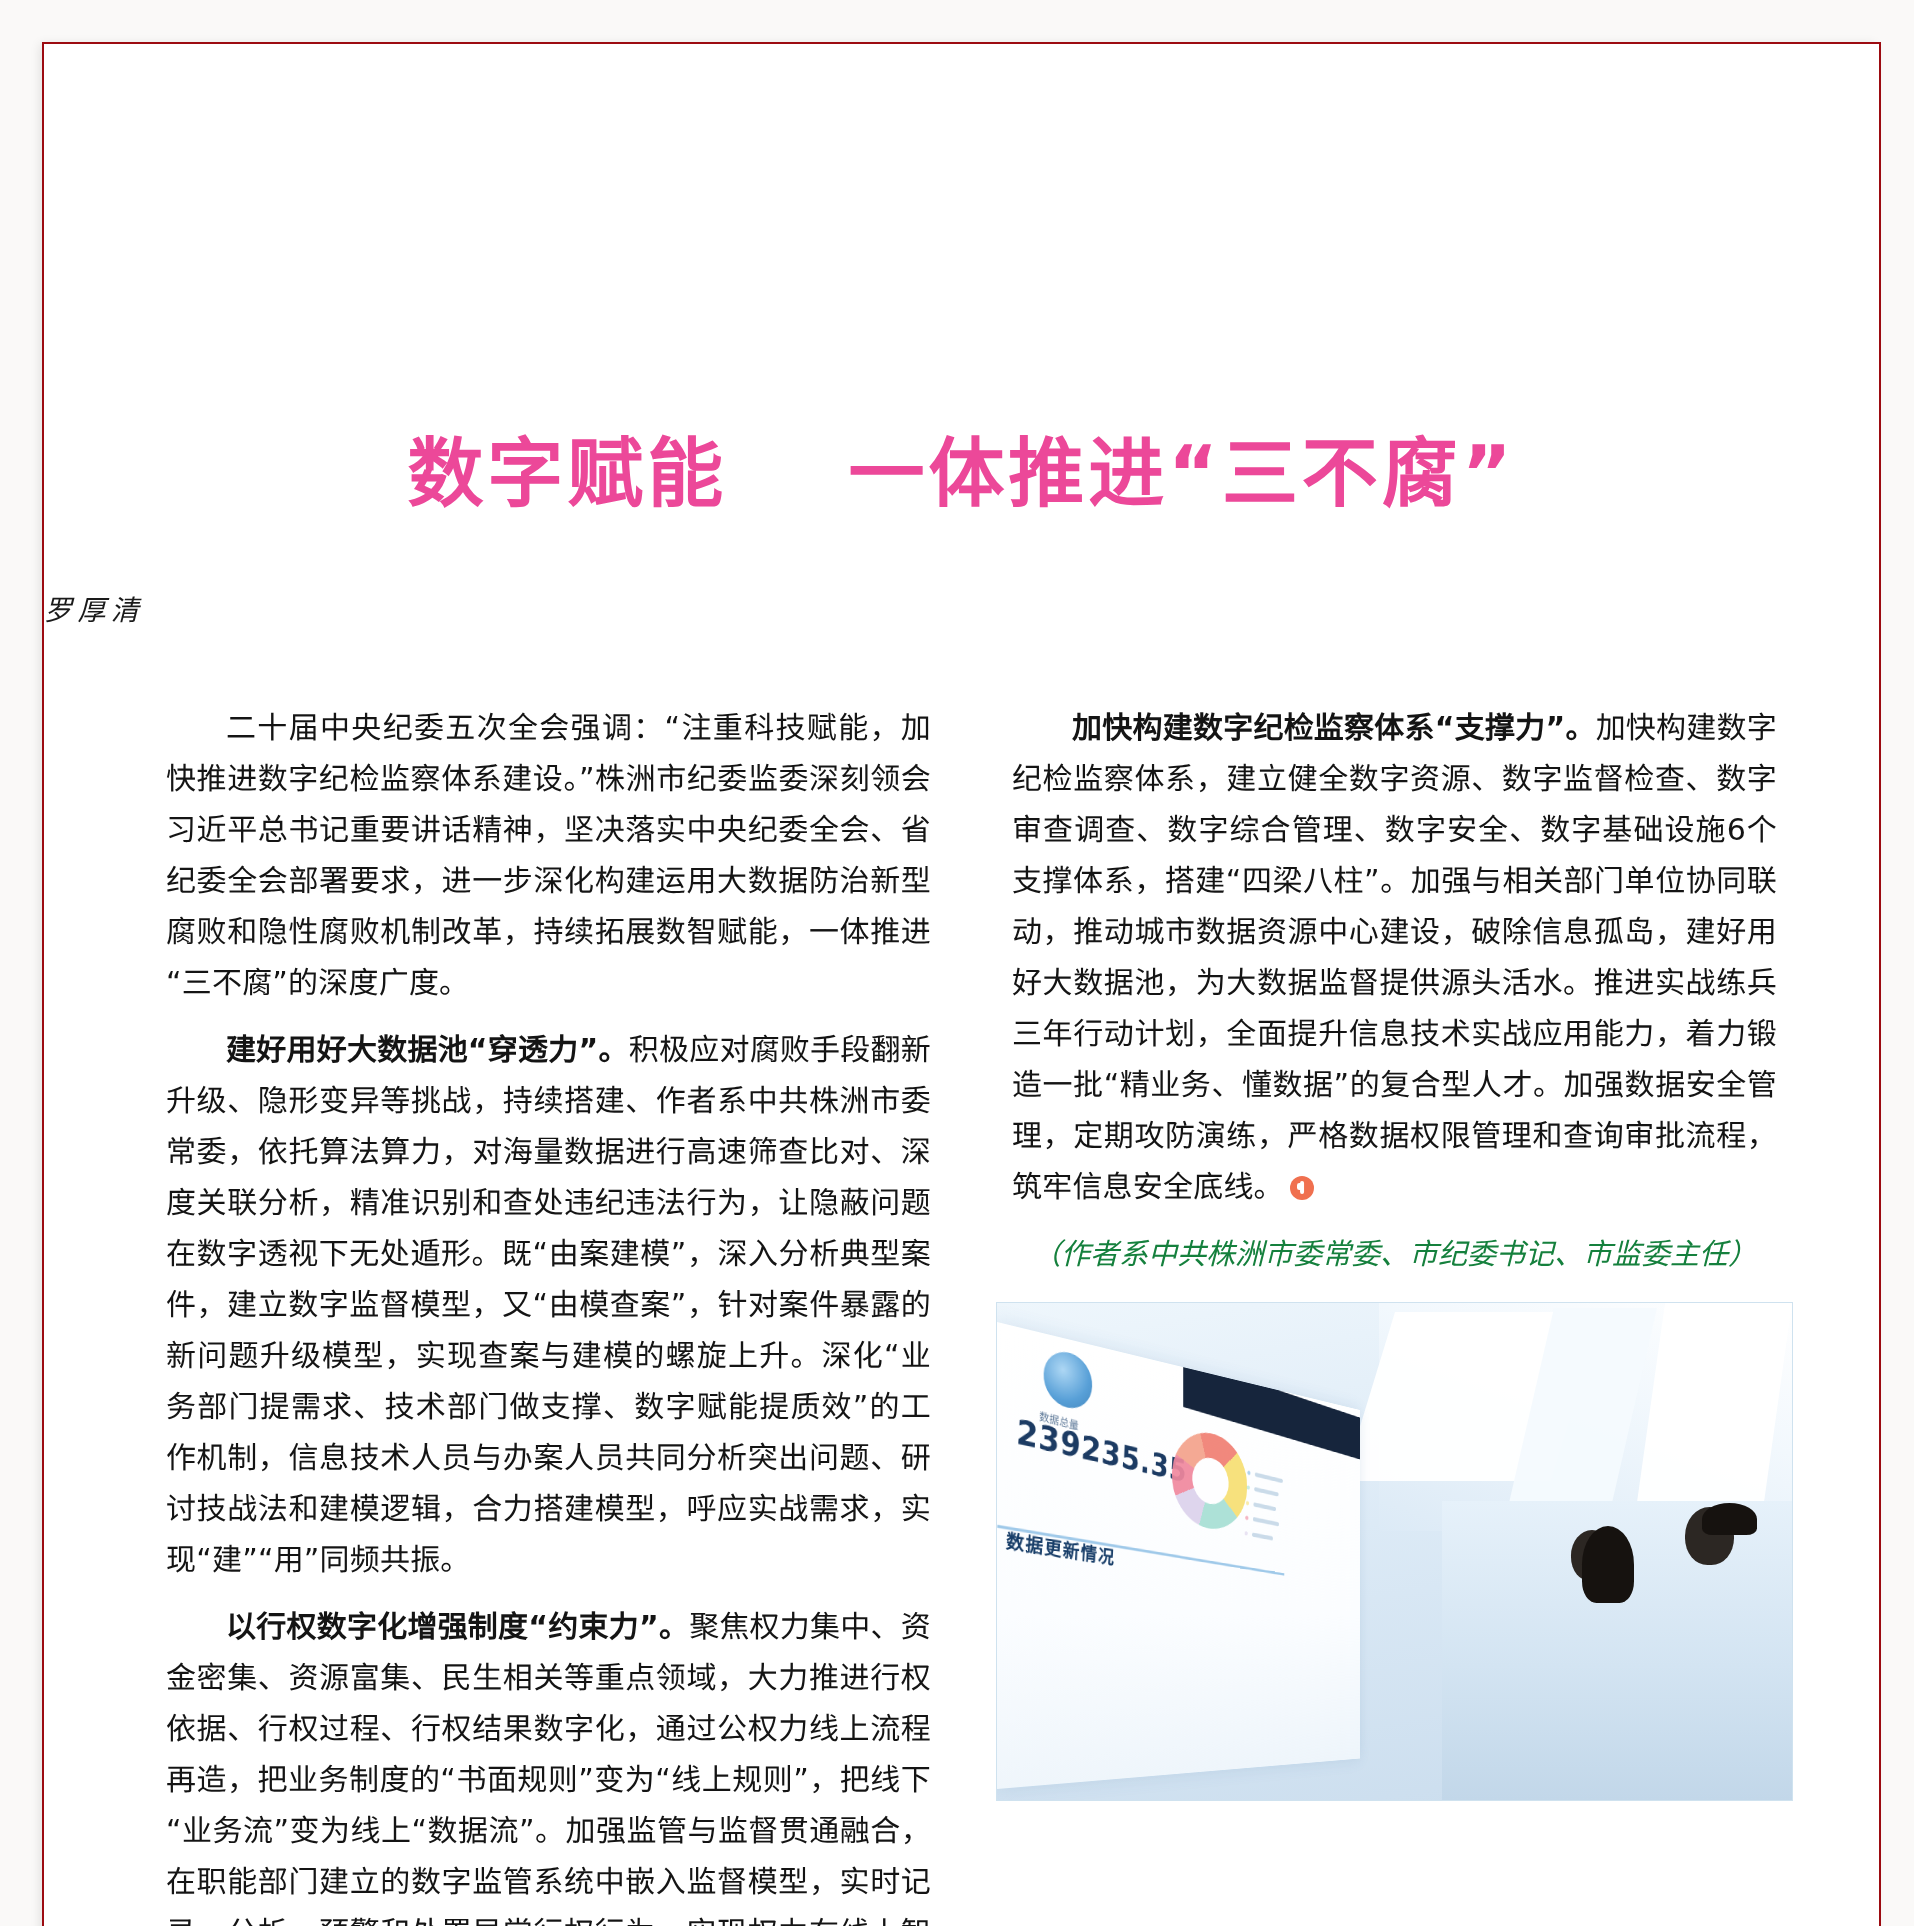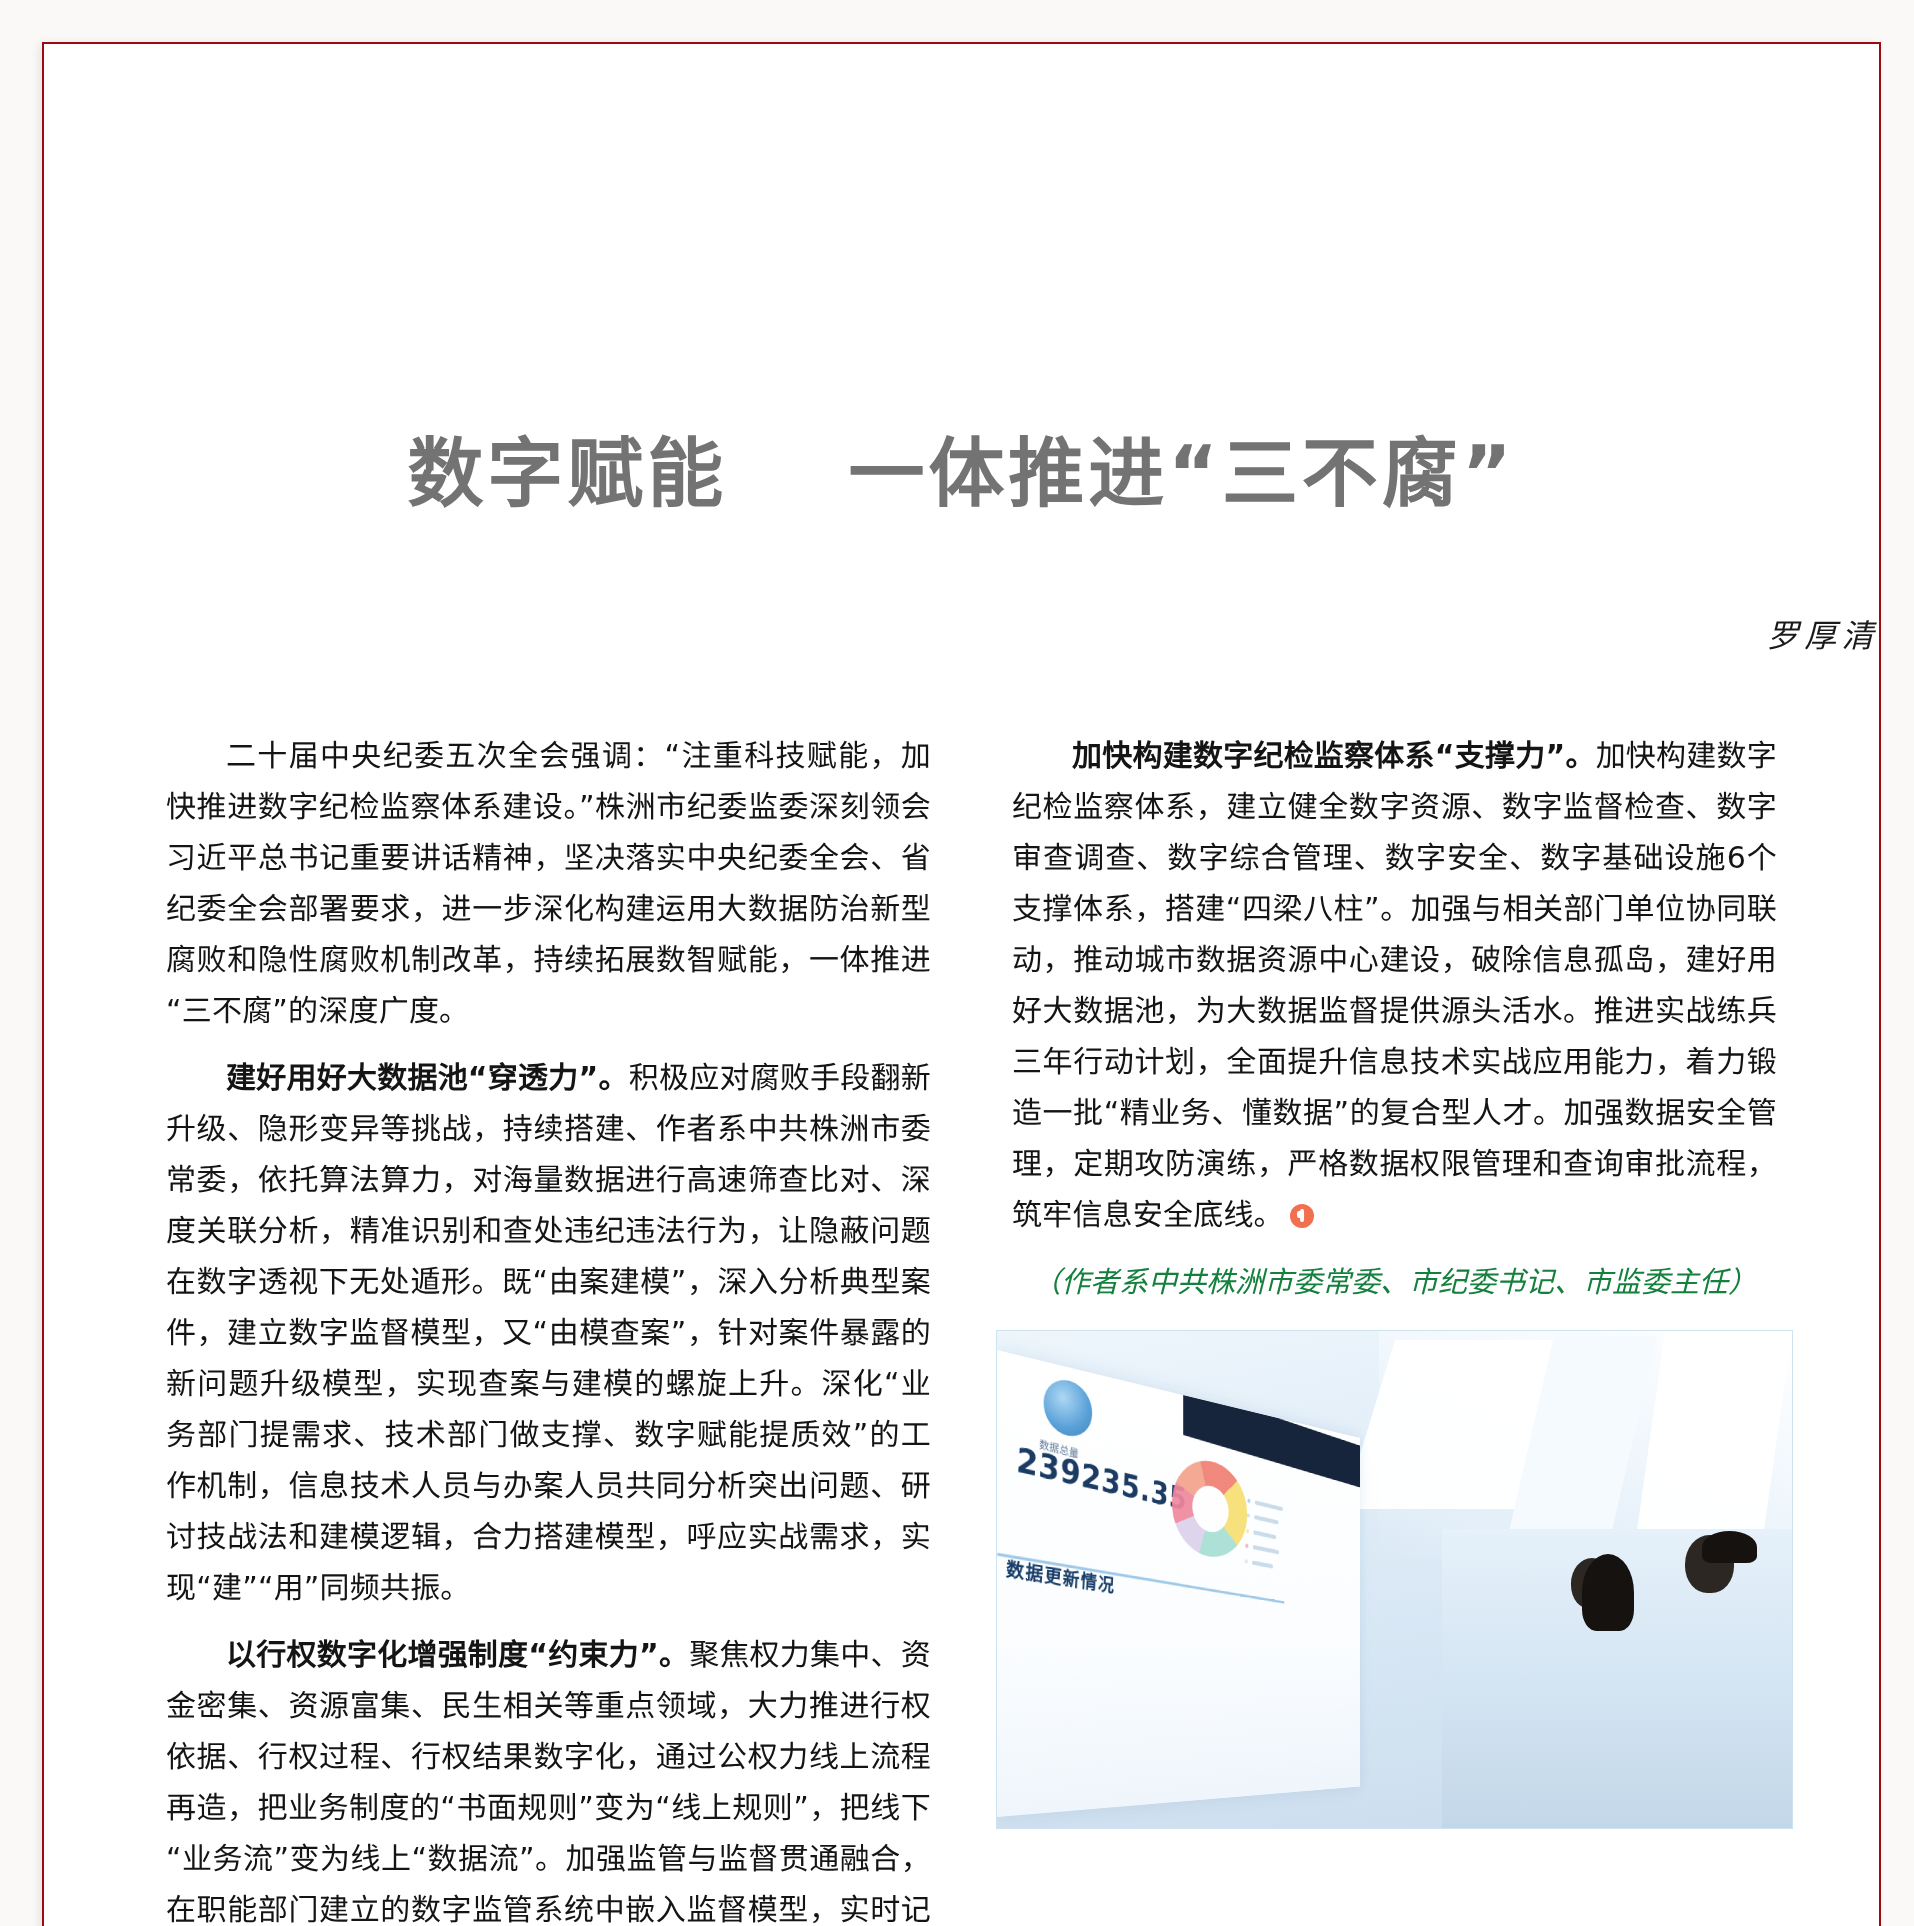"数字赋能 一体推进“三不腐”" .headline { color: #737373 -> #ec4899 }
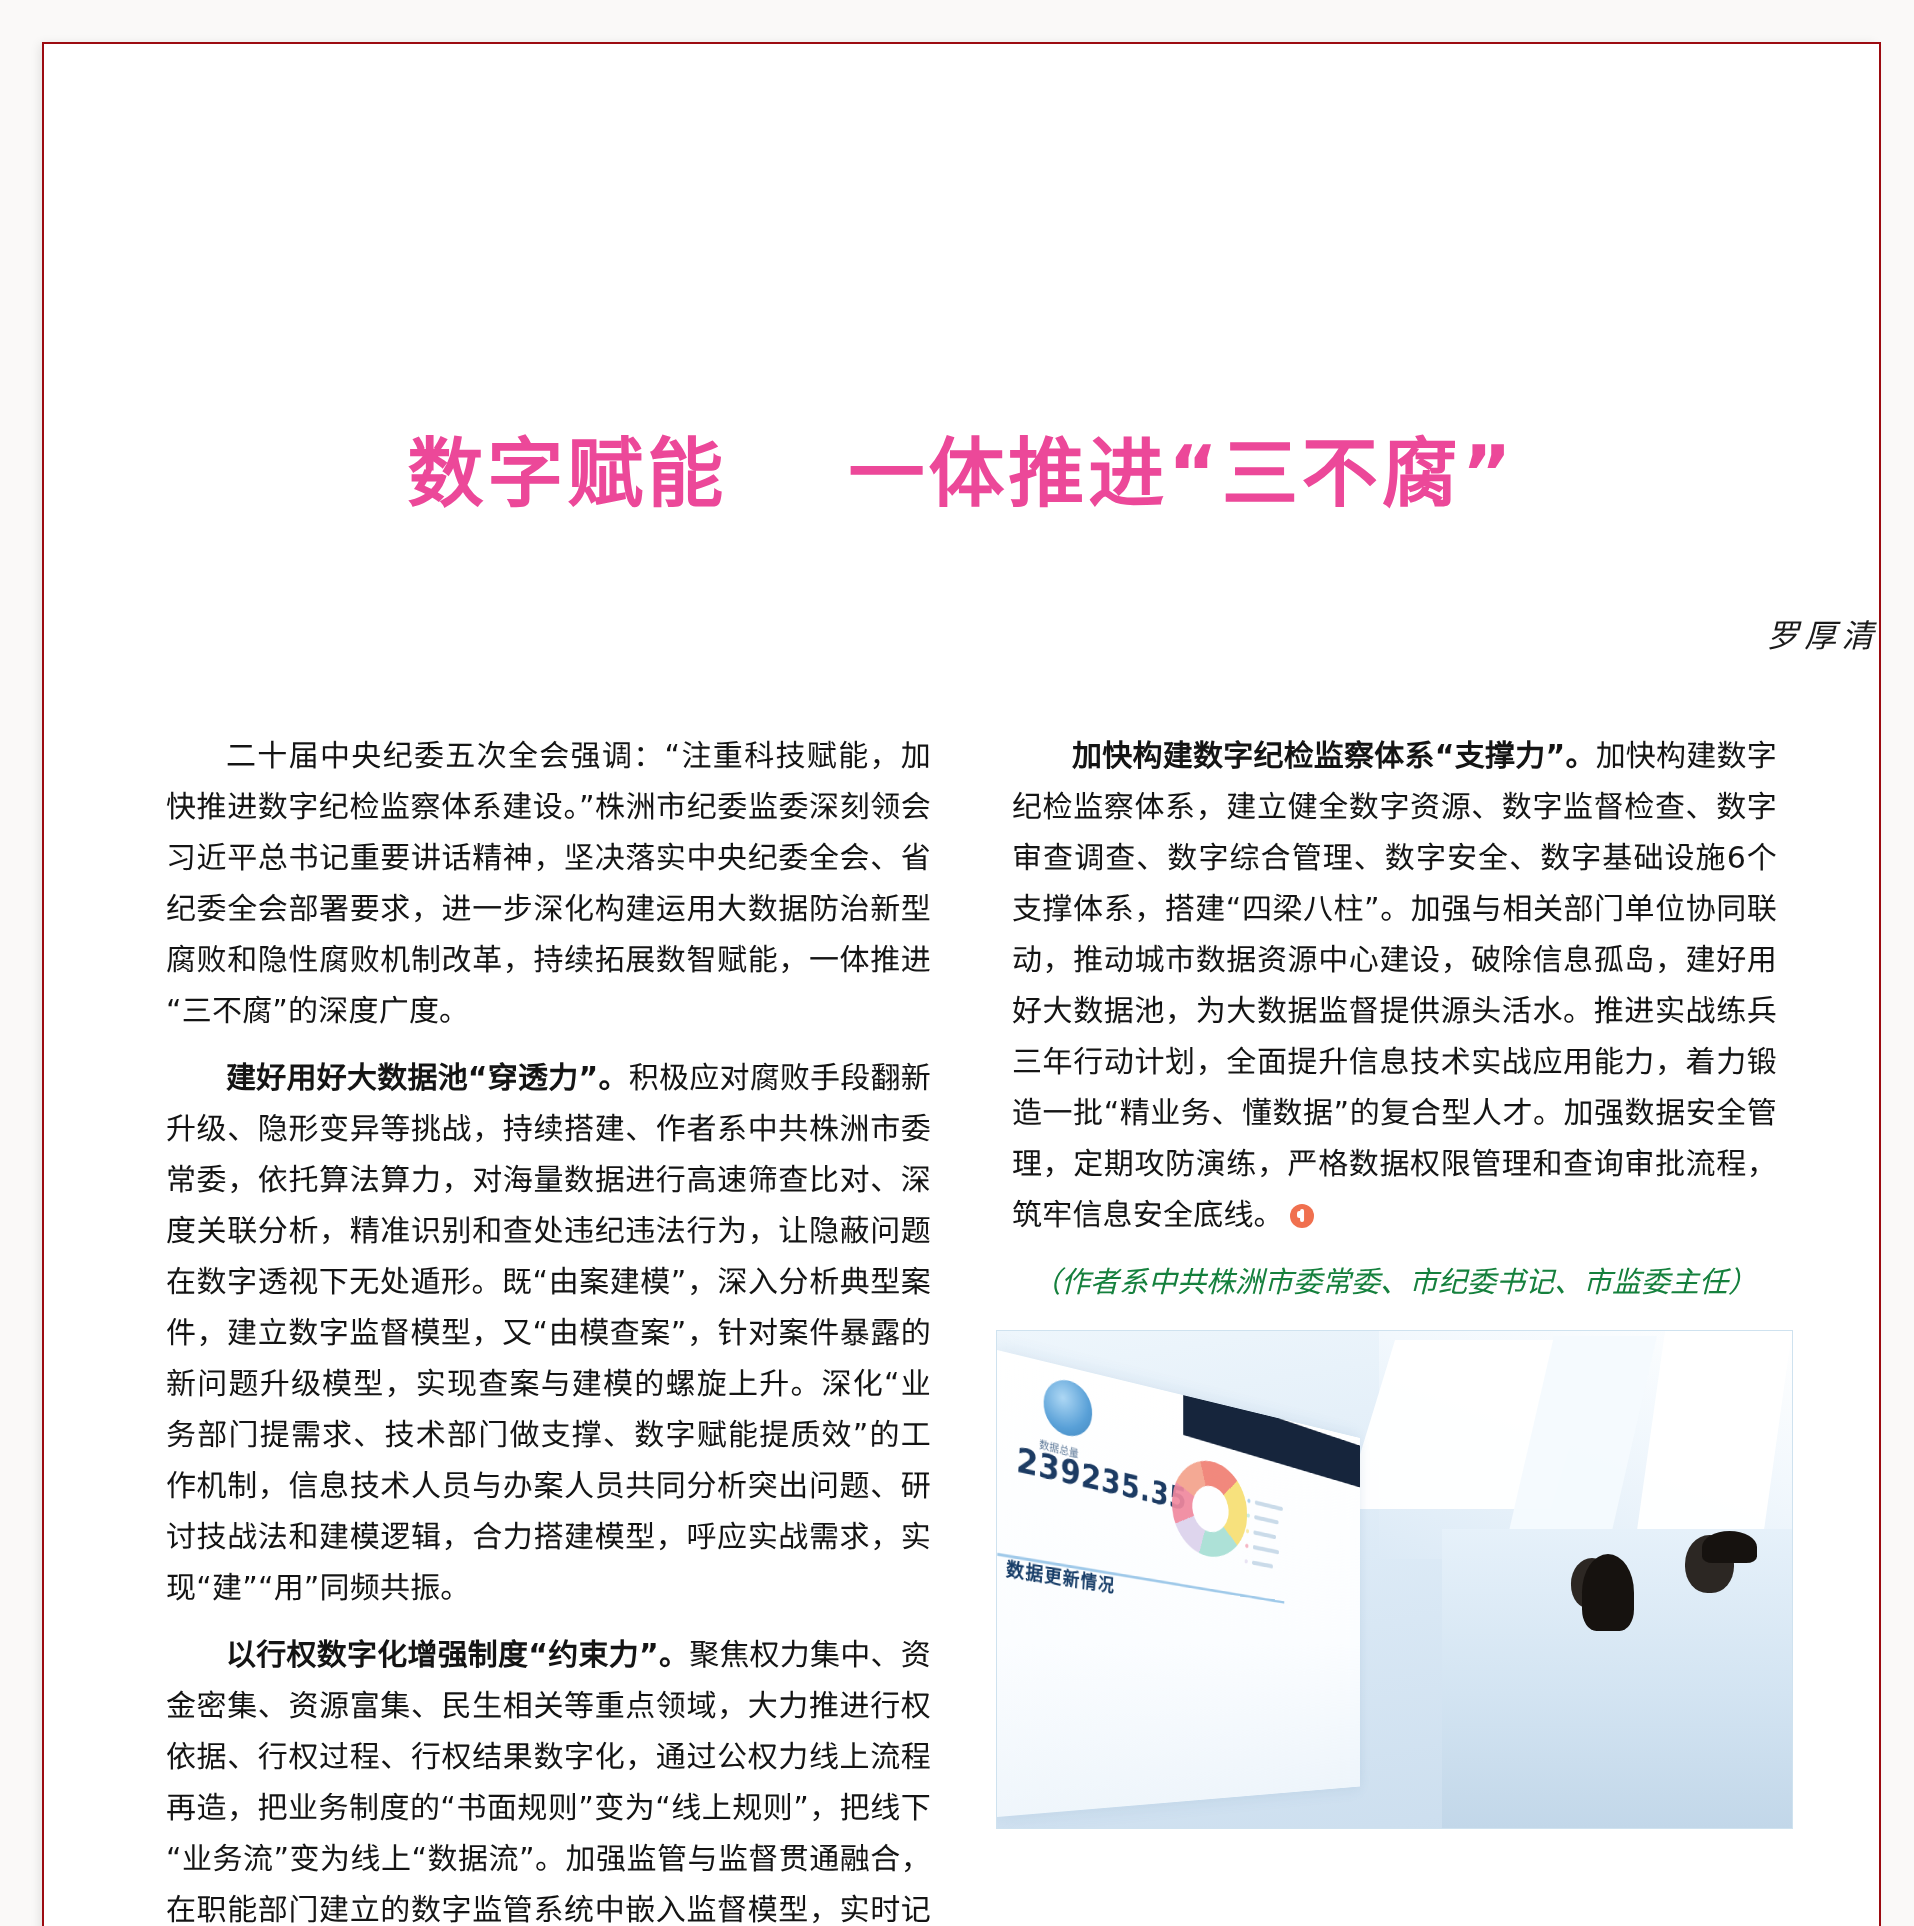"罗厚清" .byline { font-size: 32px -> 28px; margin-top: 45px -> 23px; text-align: right -> left }
